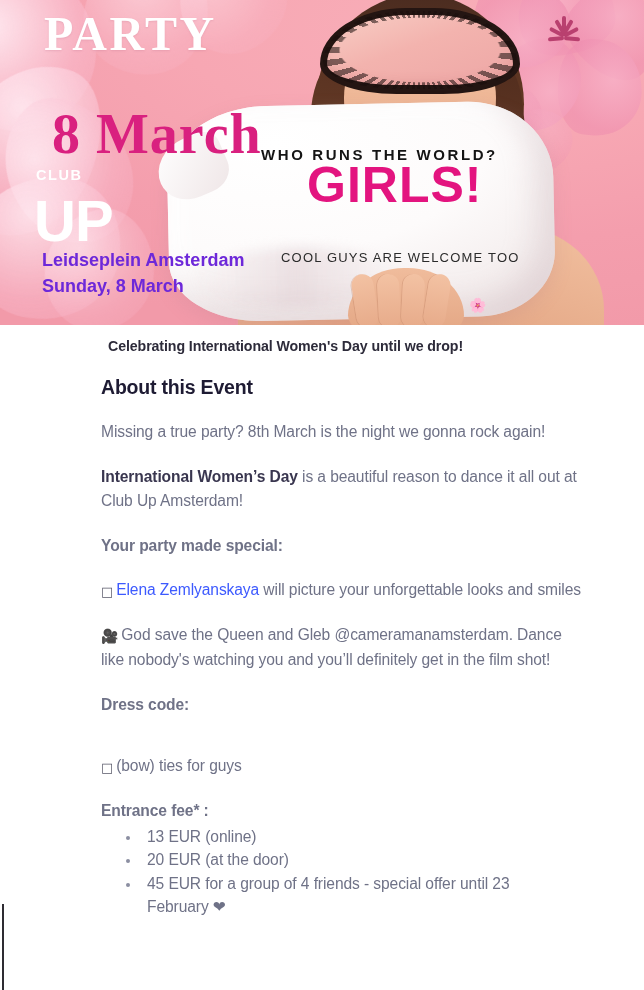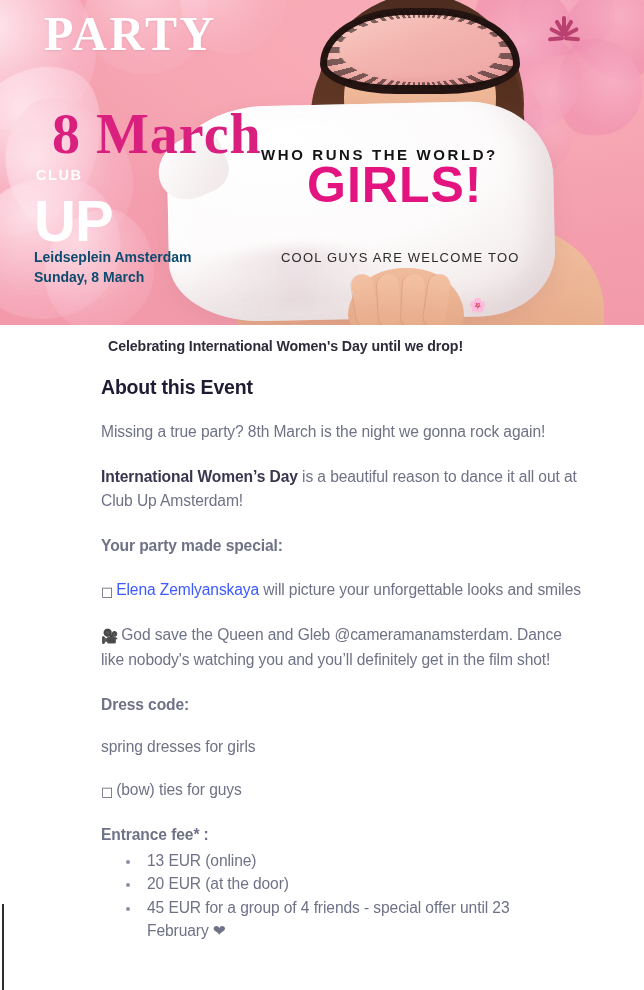"Leidseplein Amsterdam" .venue { color: #0c4a6e -> #6d28d9; font-size: 14px -> 18px; left: 34px -> 42px }
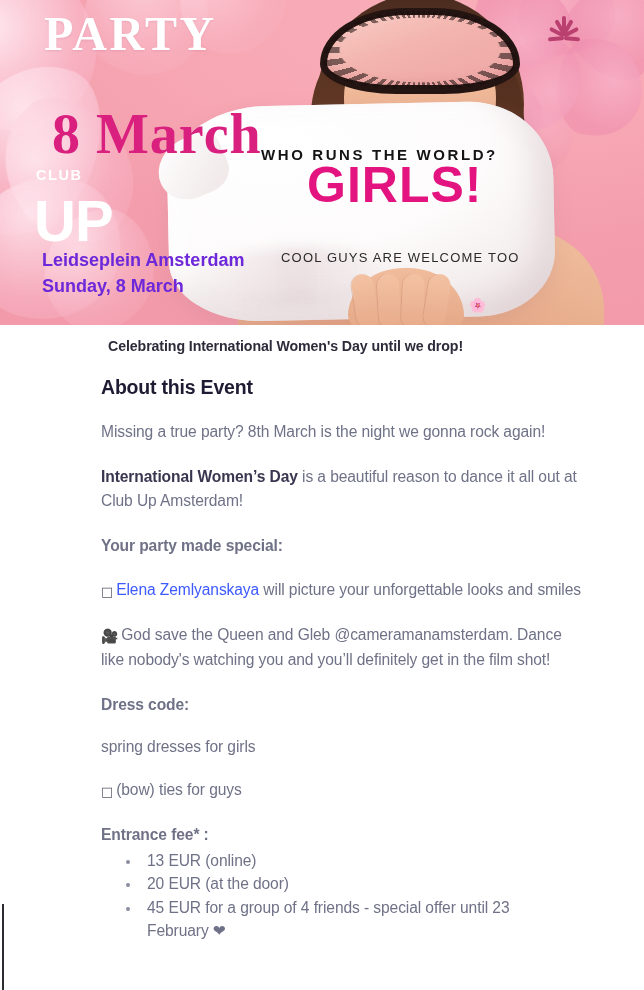"spring dresses for girls" span { html: <span>spring dresses for girls</span> -> none }
